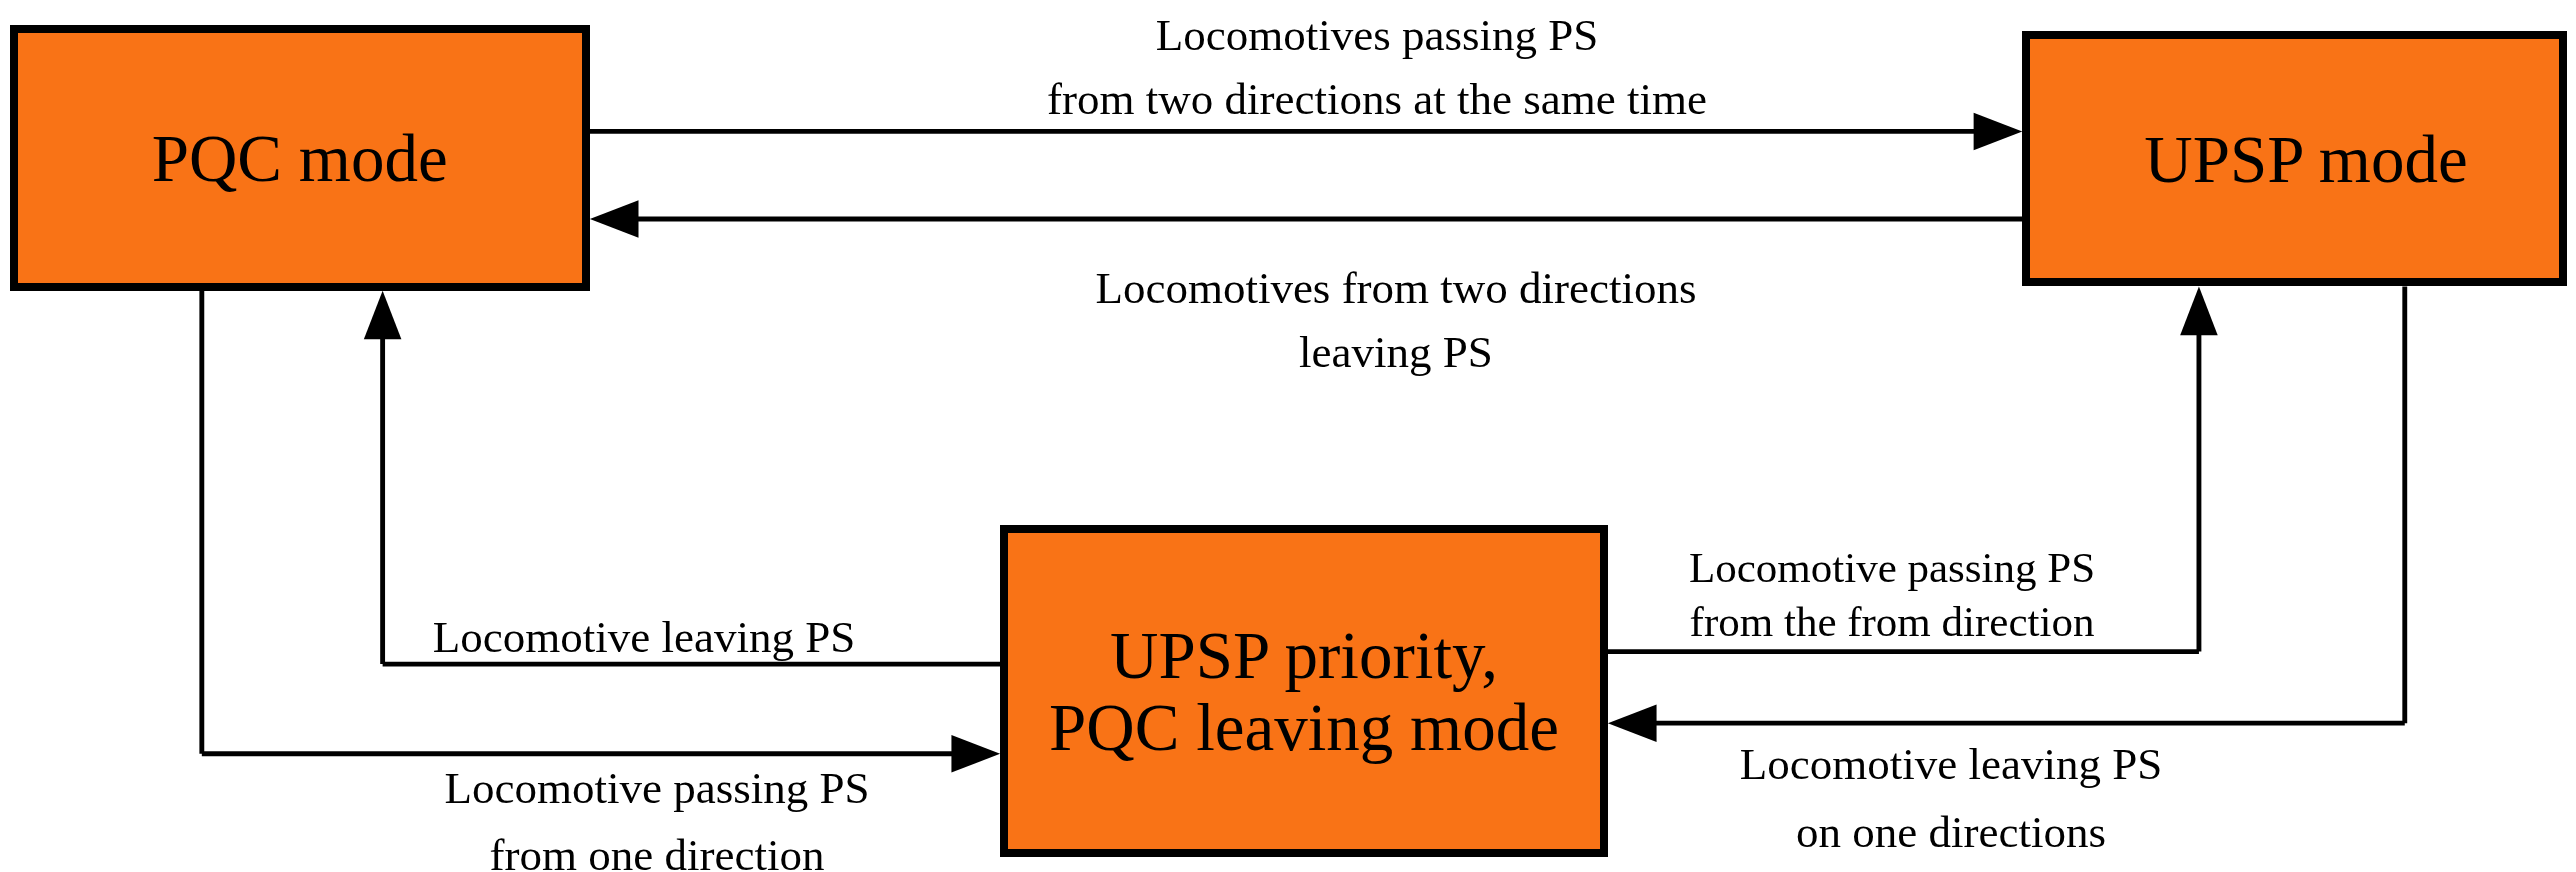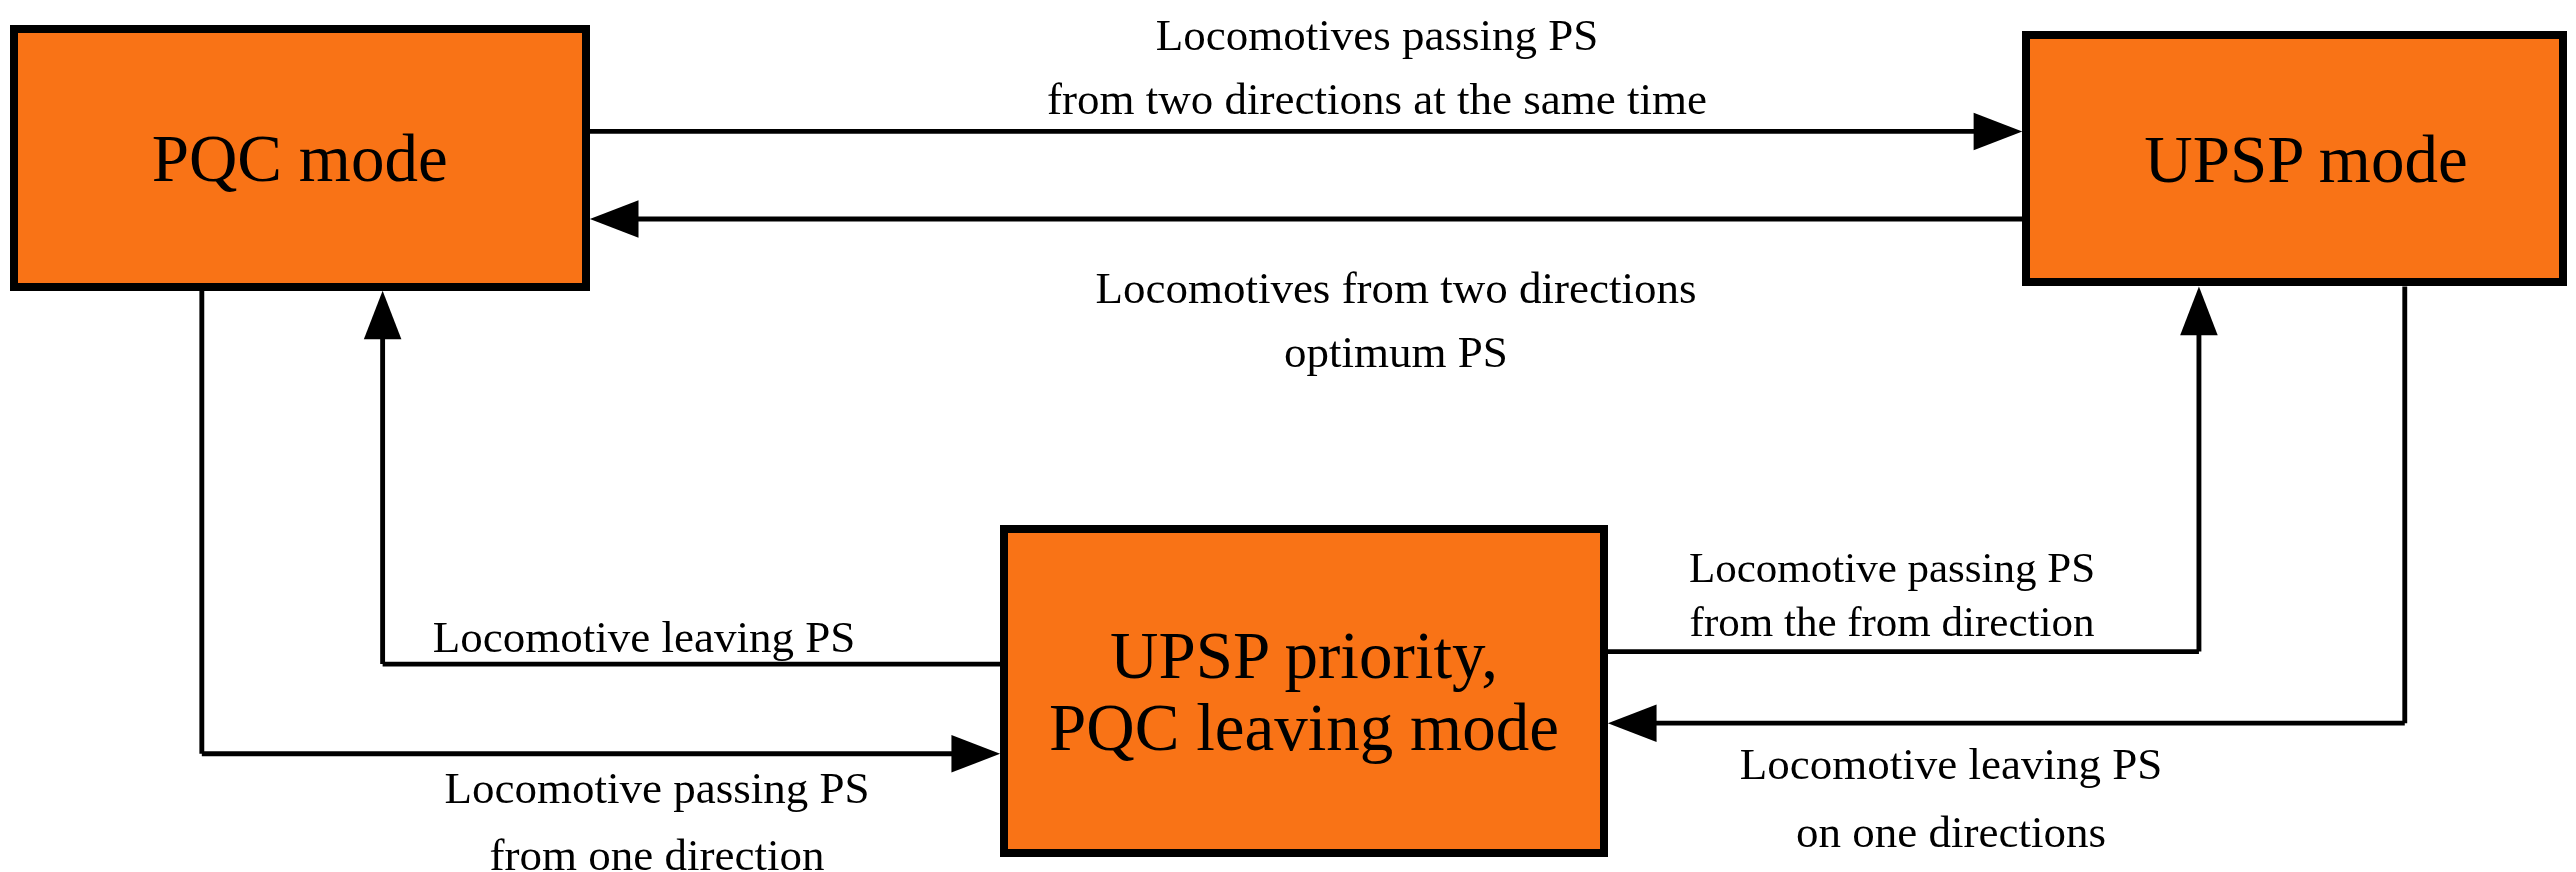"optimum PS" span { text: optimum -> leaving }
